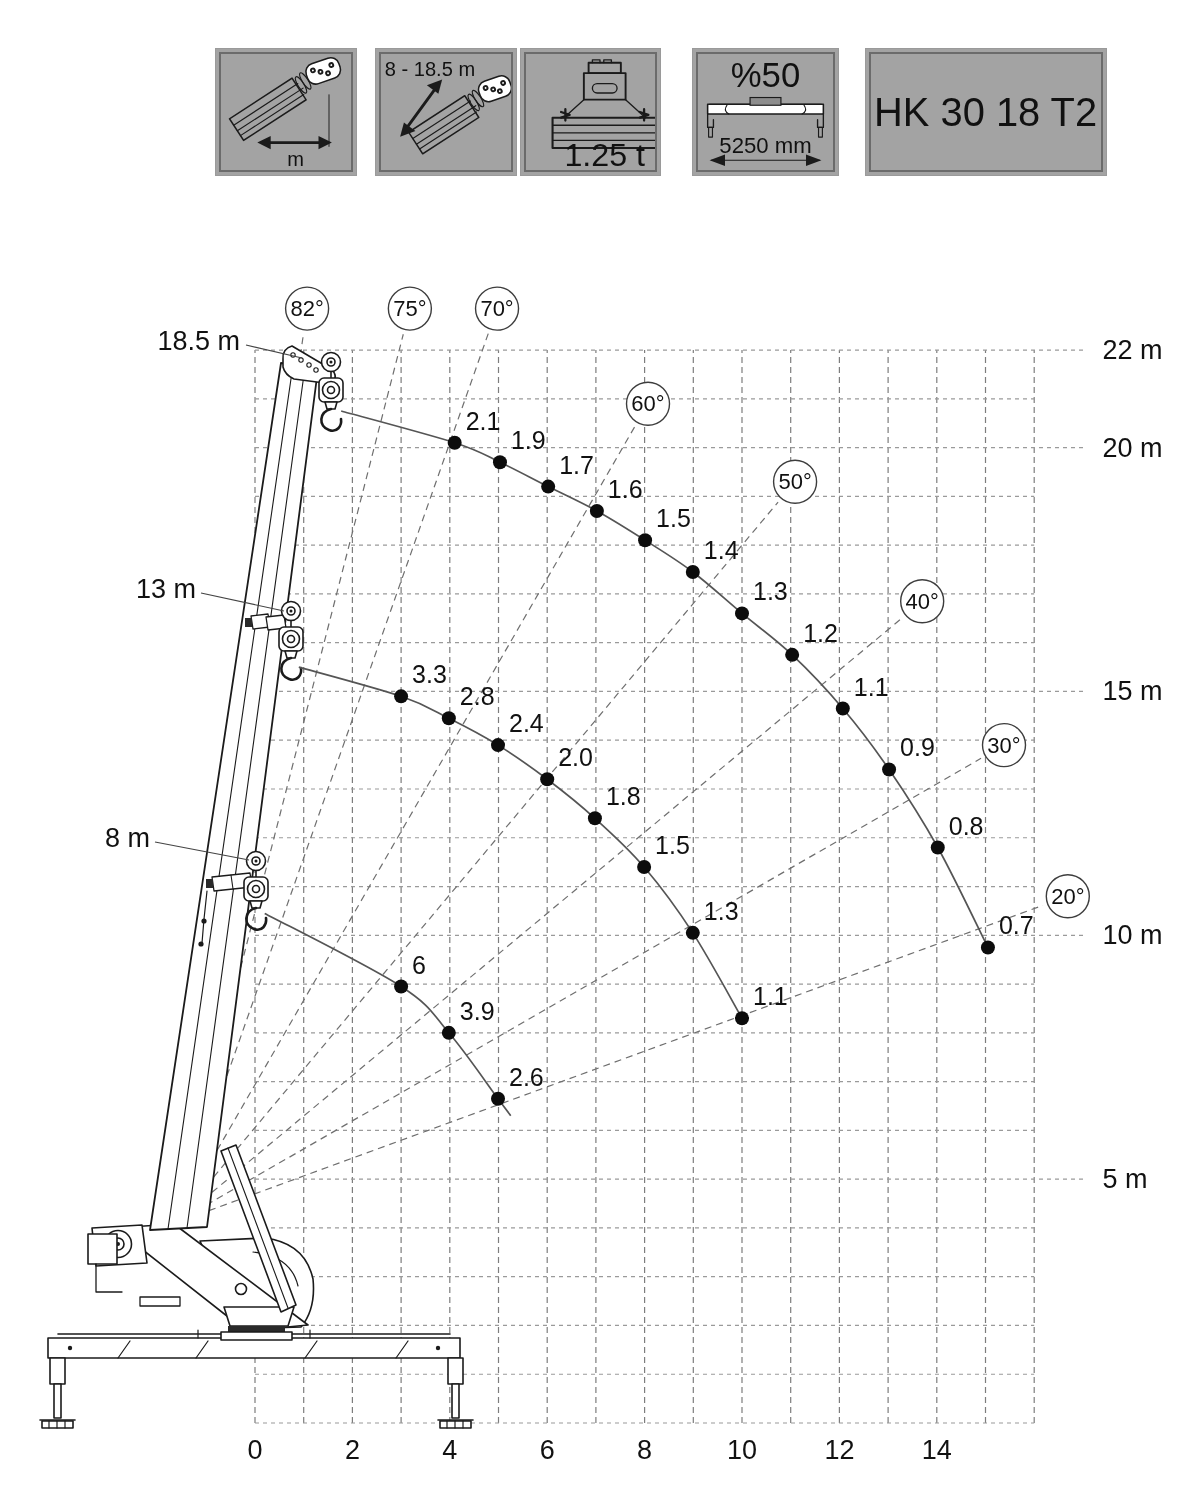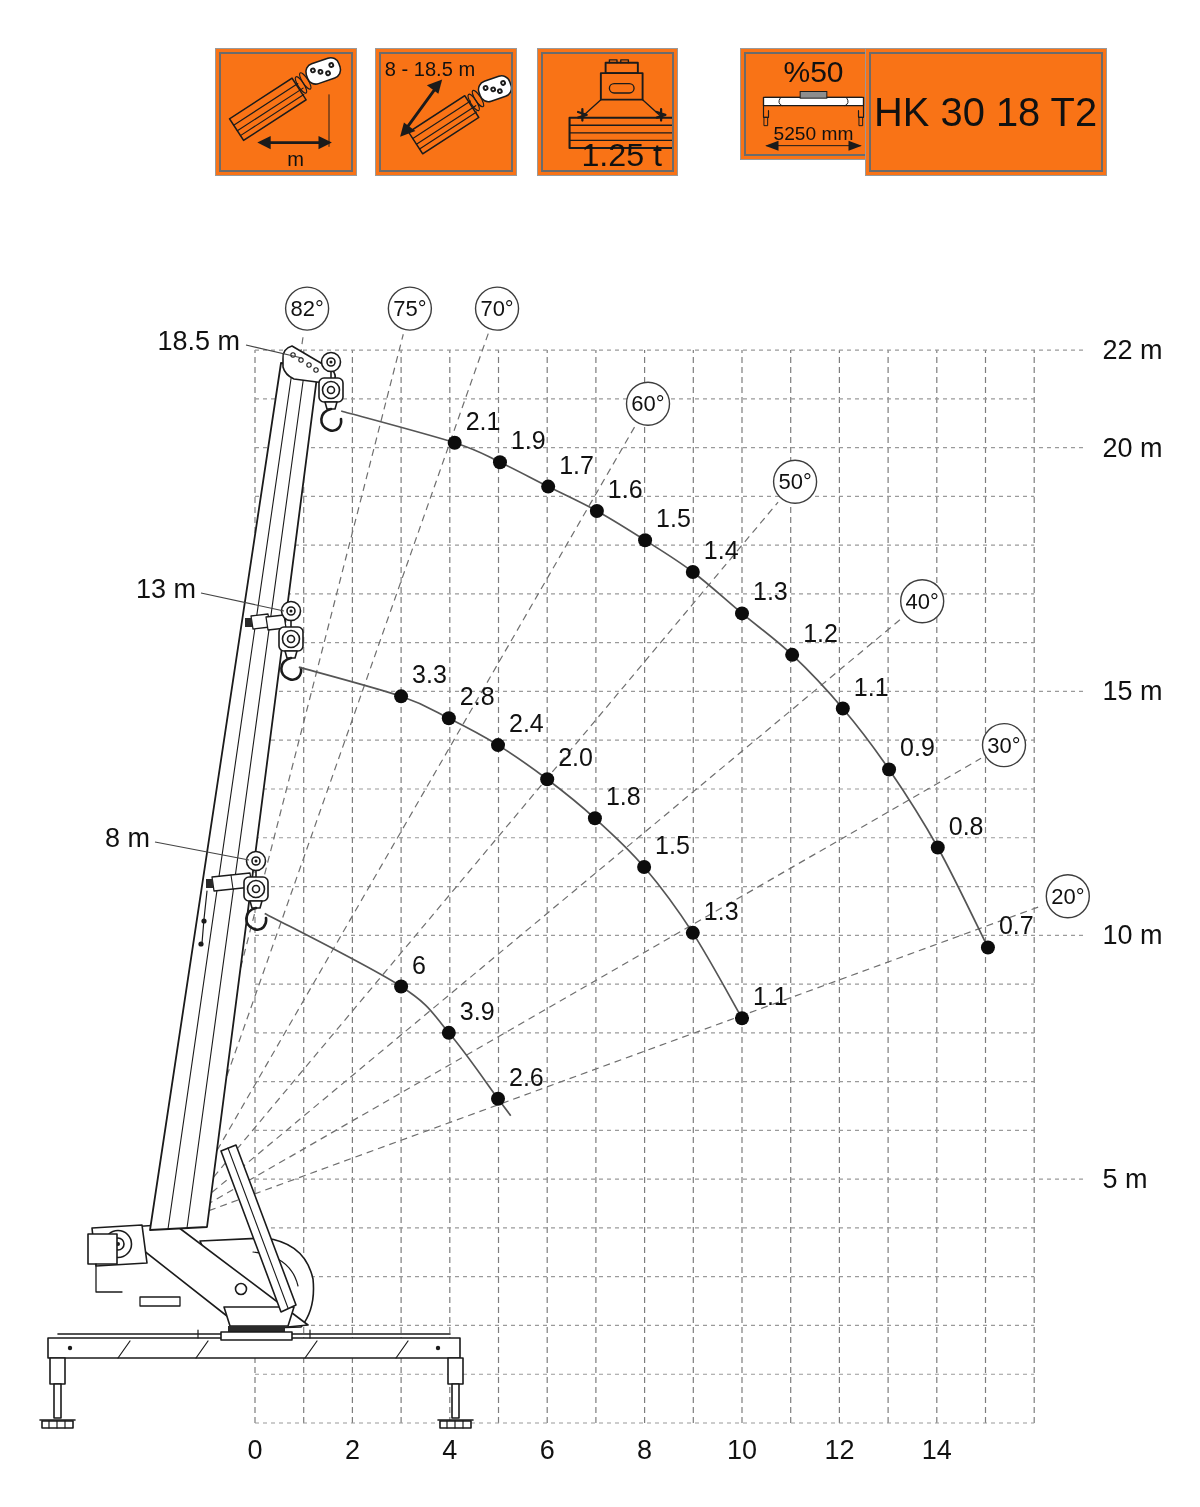"8 - 18.5 m" .iconbox { background: #f97316 -> #a3a3a3 }
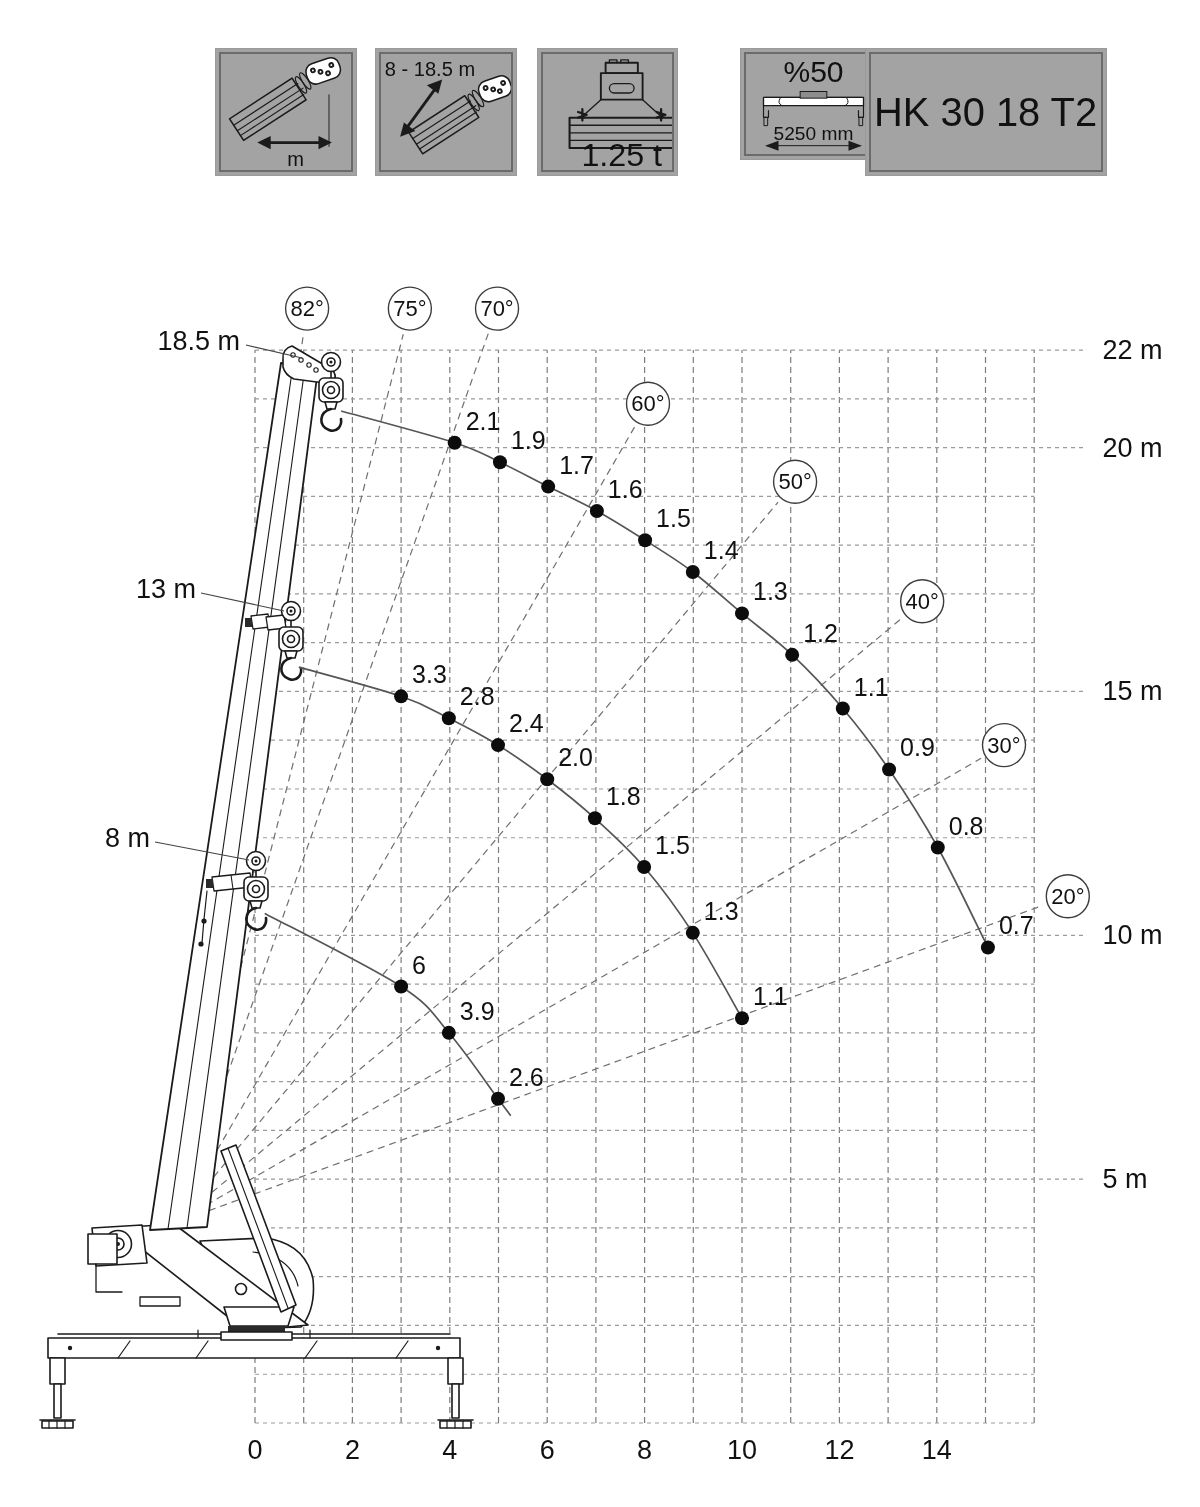"%50" div.iconbox { height: 112px -> 128px; left: 740px -> 692px }
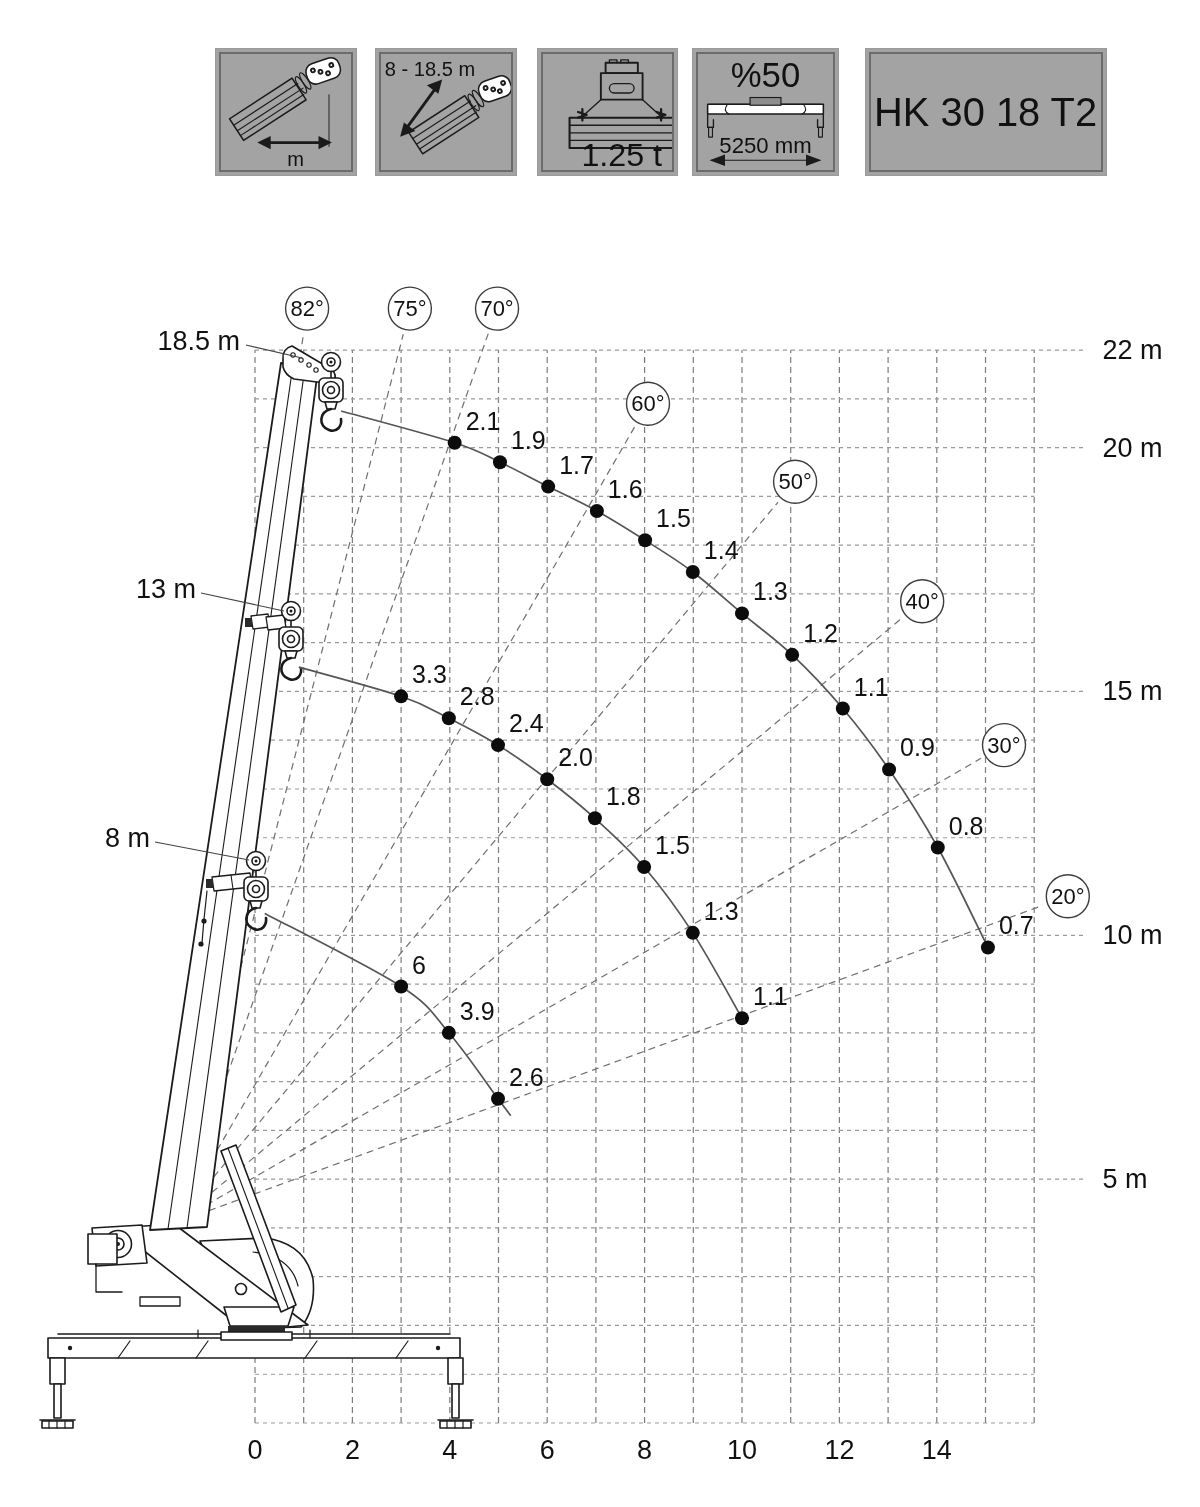"1.25 t" div.iconbox { left: 537px -> 520px }
